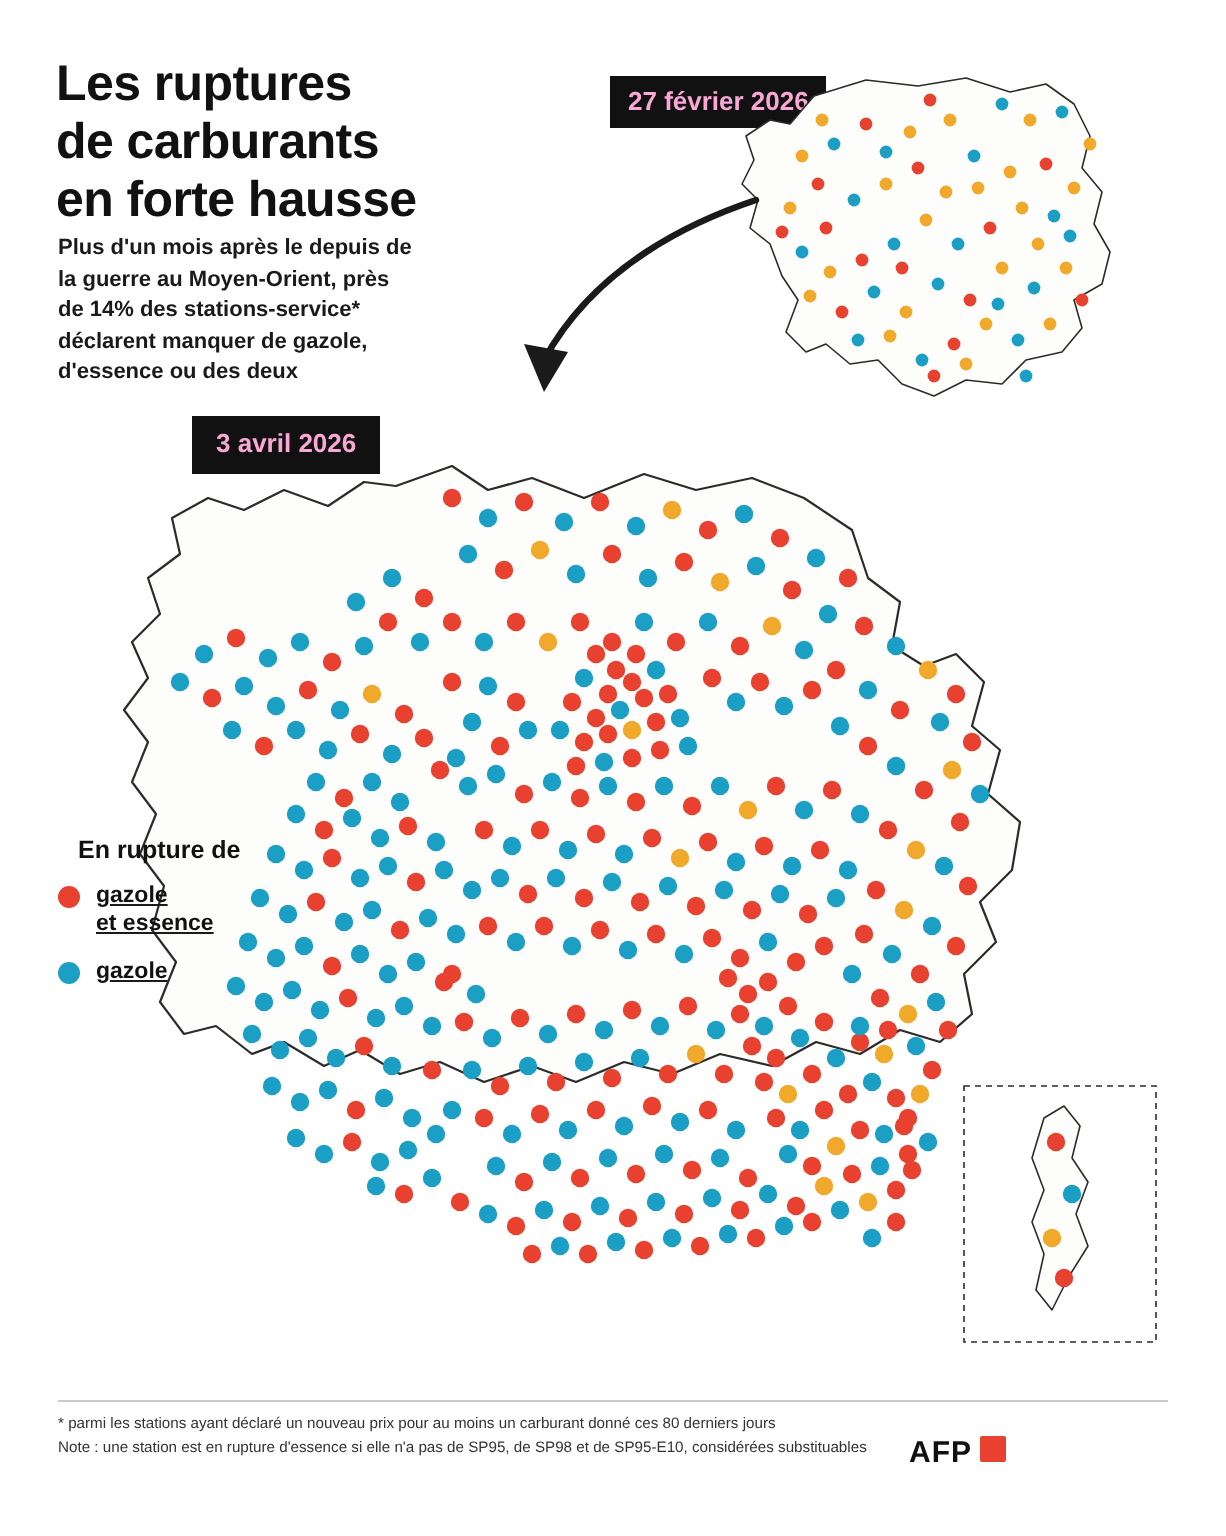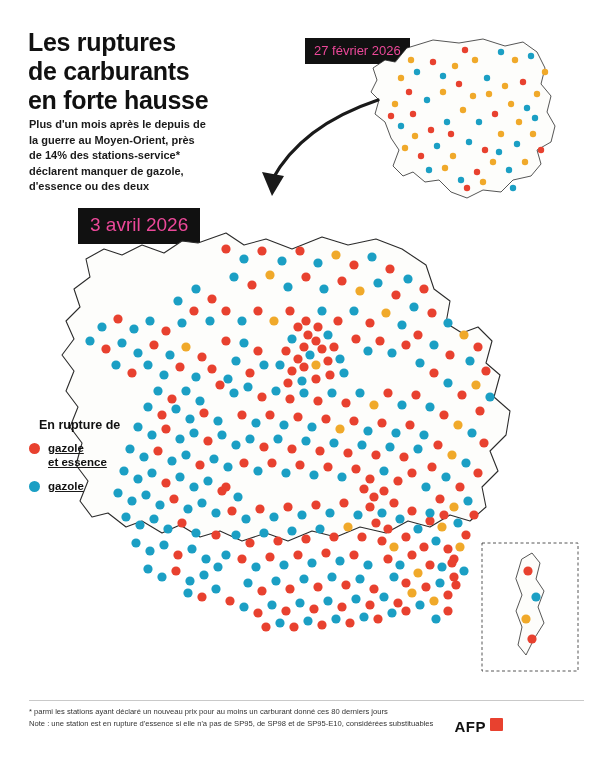"27 février 2026" .date-badge { color: #ec4899 -> #f9a8d4; font-weight: normal -> bold }
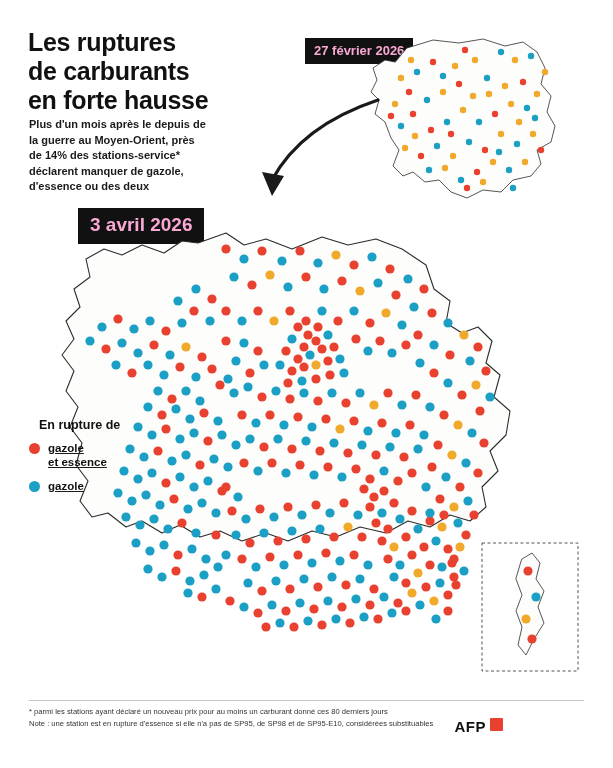"3 avril 2026" .date-badge.big { font-size: 19px -> 13px; left: 78px -> 96px }
